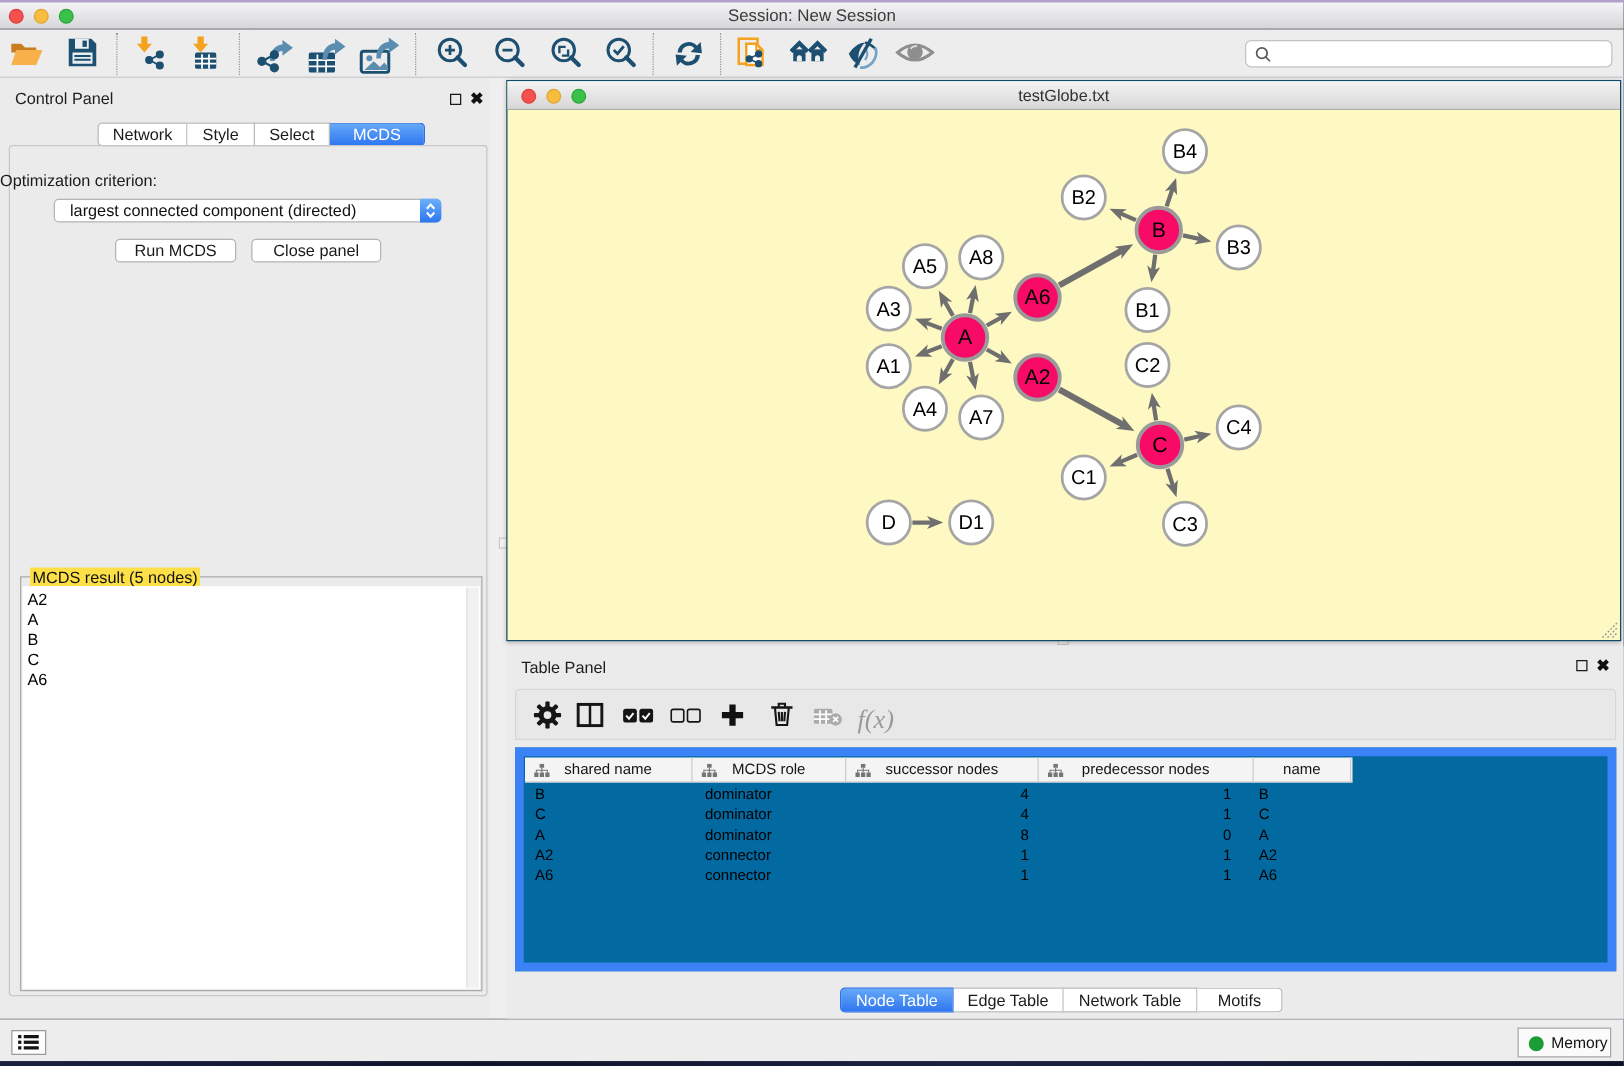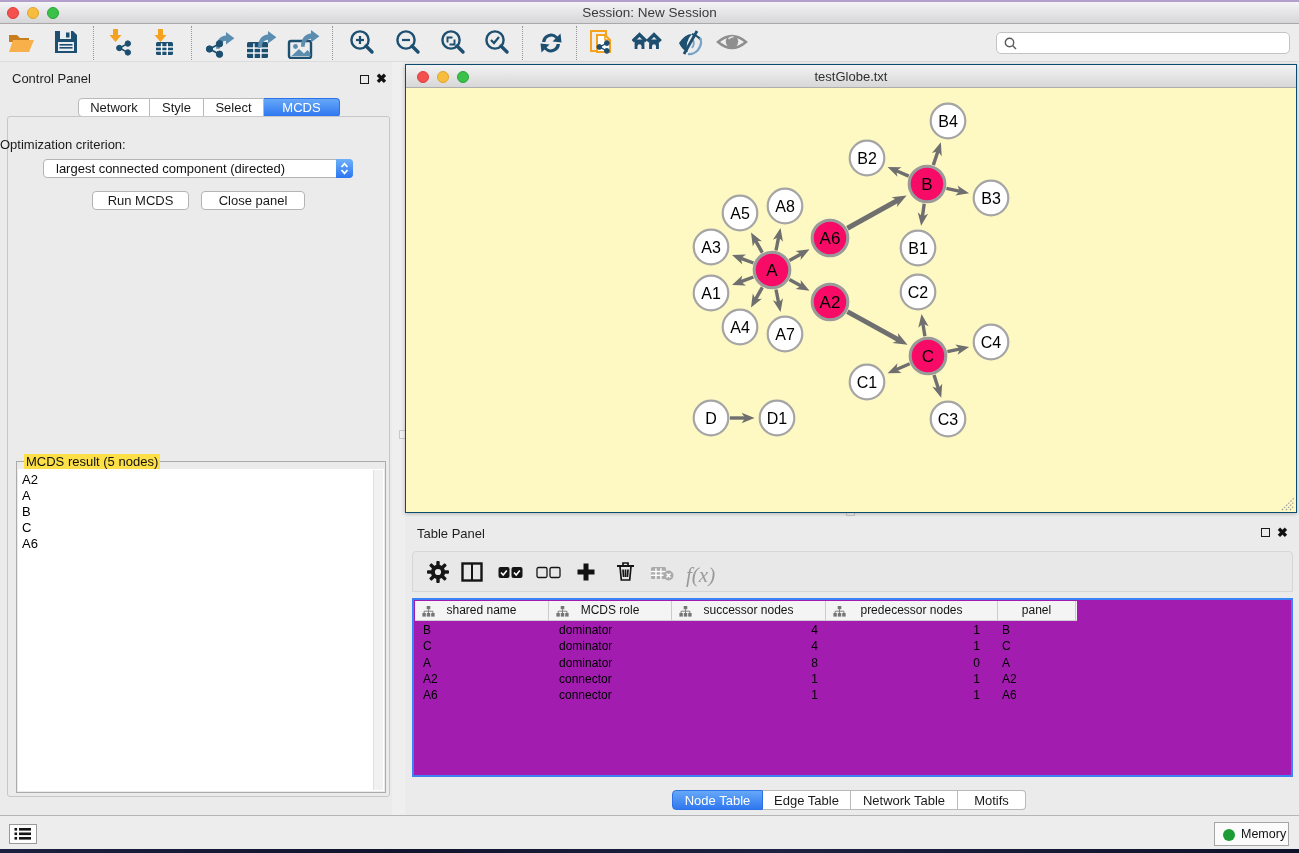"shared name" #tscroll { background: #a21caf -> #0369a1; border: 2px solid #3b82f6 -> 7px solid #3b82f6 }
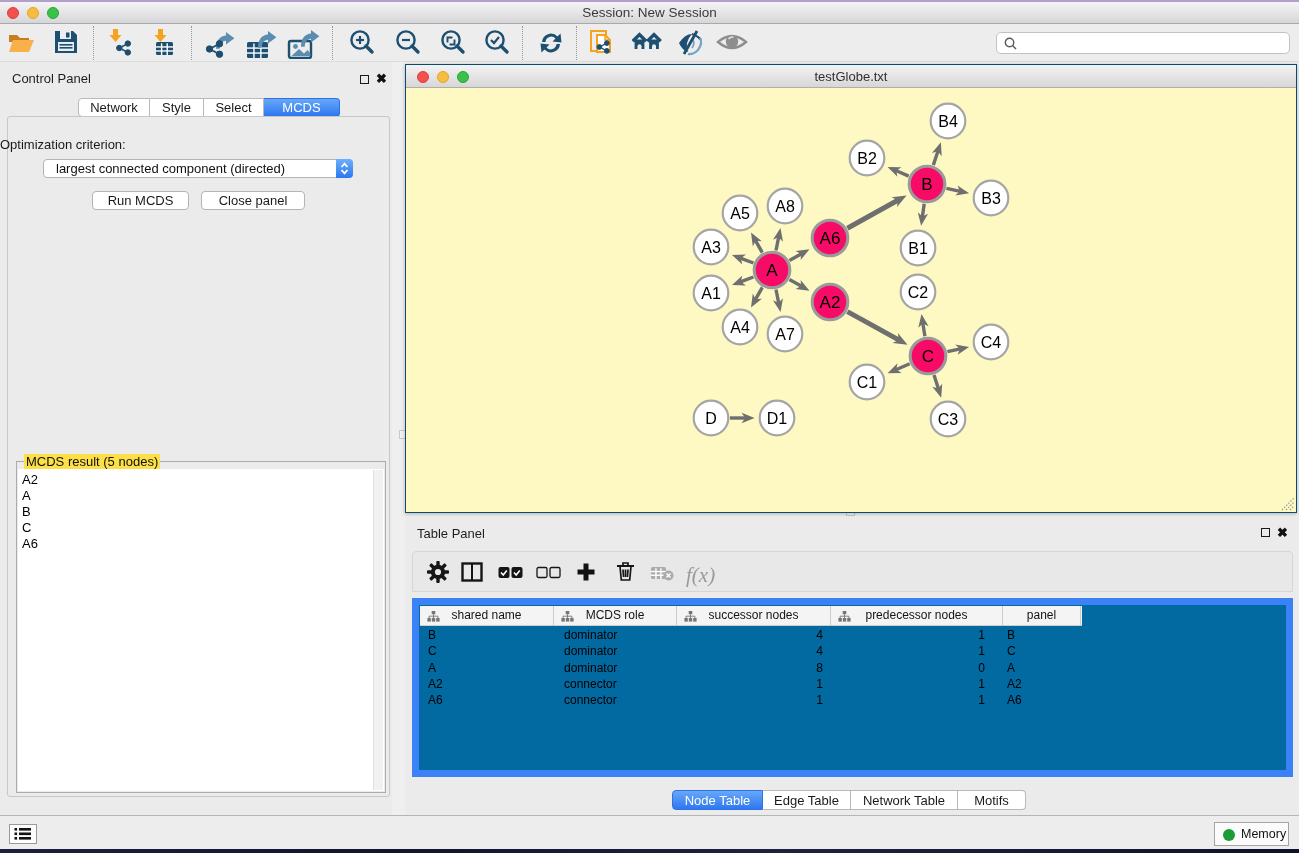"panel" div.hcol { text: panel -> name }
